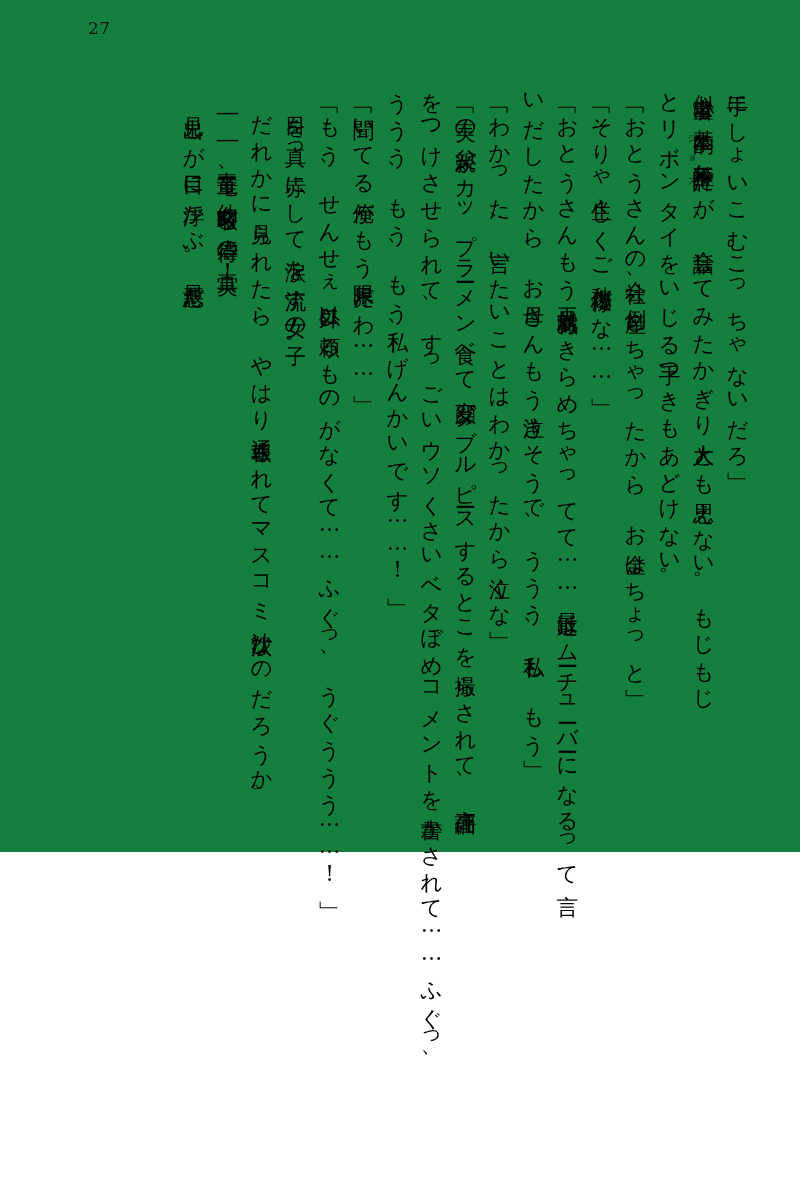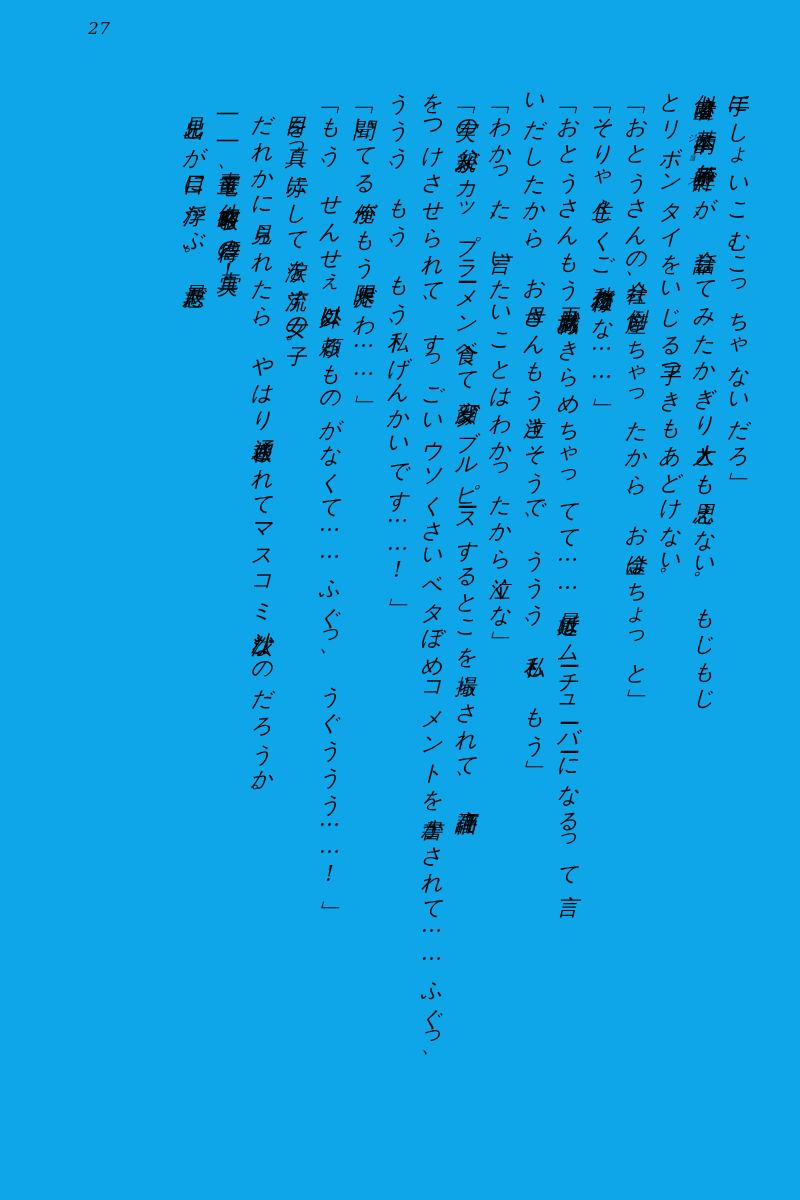"27" .page { background: #0ea5e9 -> #15803d; font-style: italic -> none; height: 1200px -> 852px }
